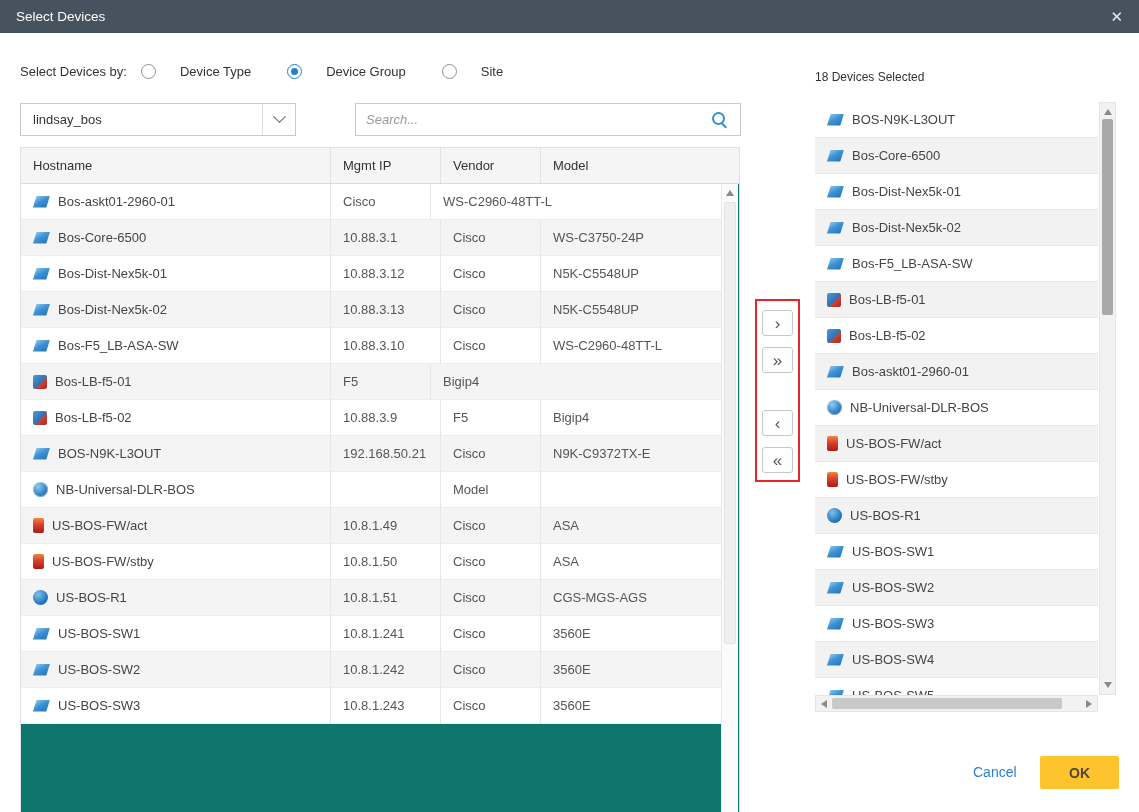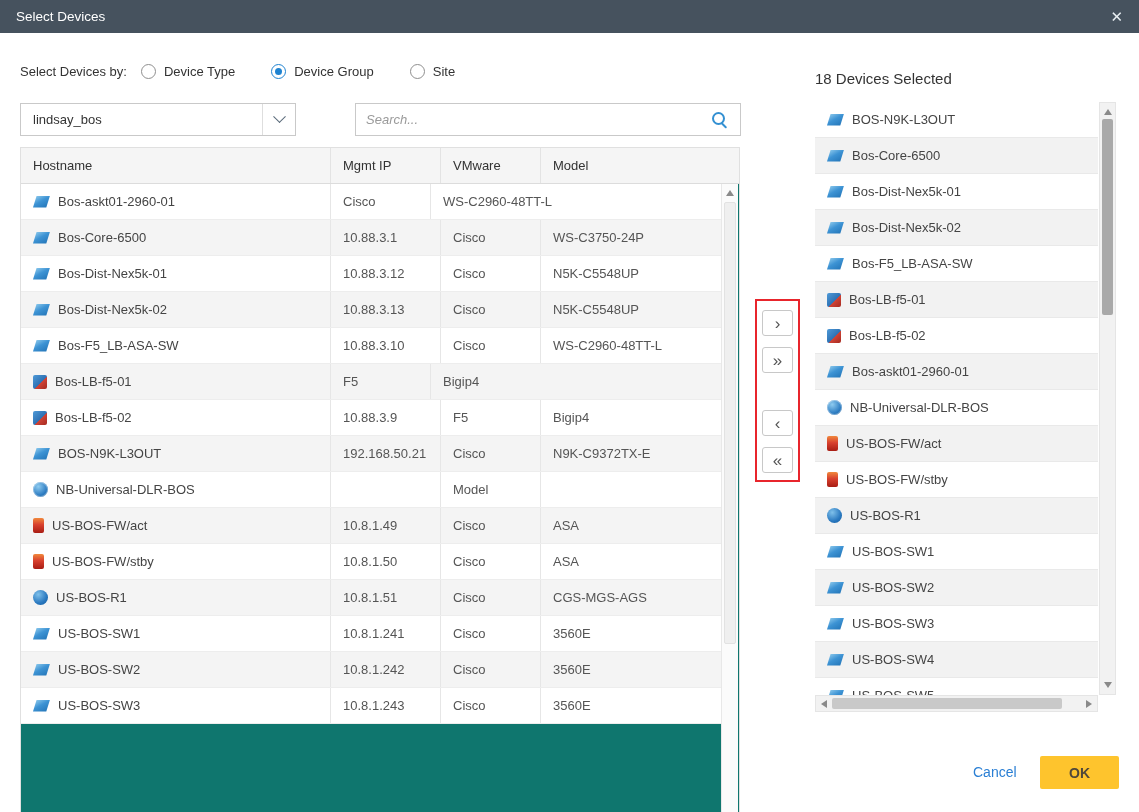"Device Type" .radio-opt { gap: 8px -> 24px }
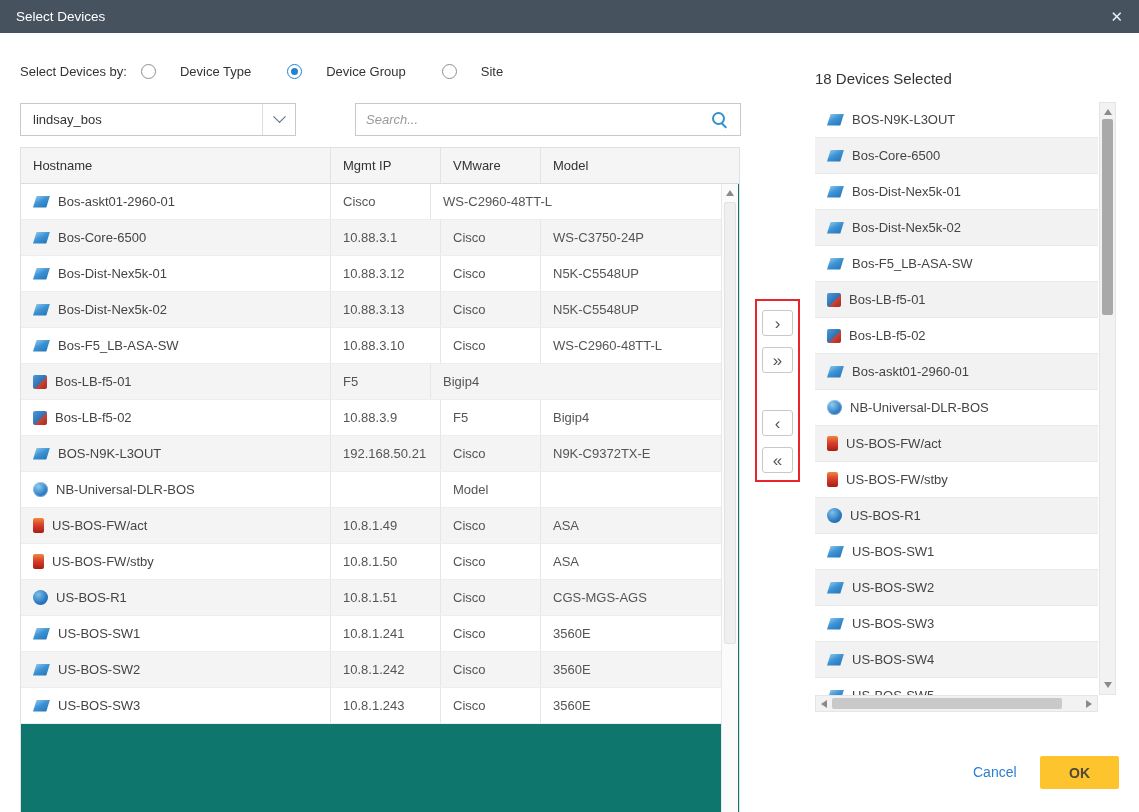"18 Devices Selected" .sel-header { font-size: 15px -> 12px }
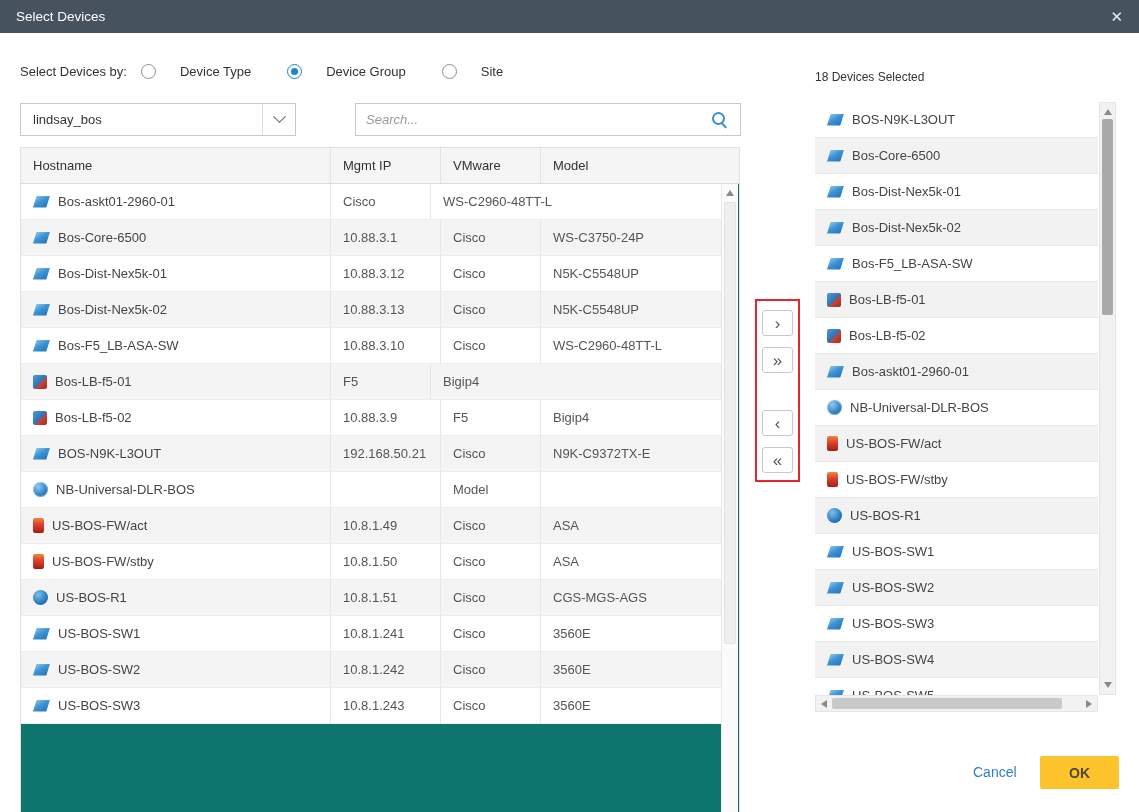"VMware" div.th { text: VMware -> Vendor }
